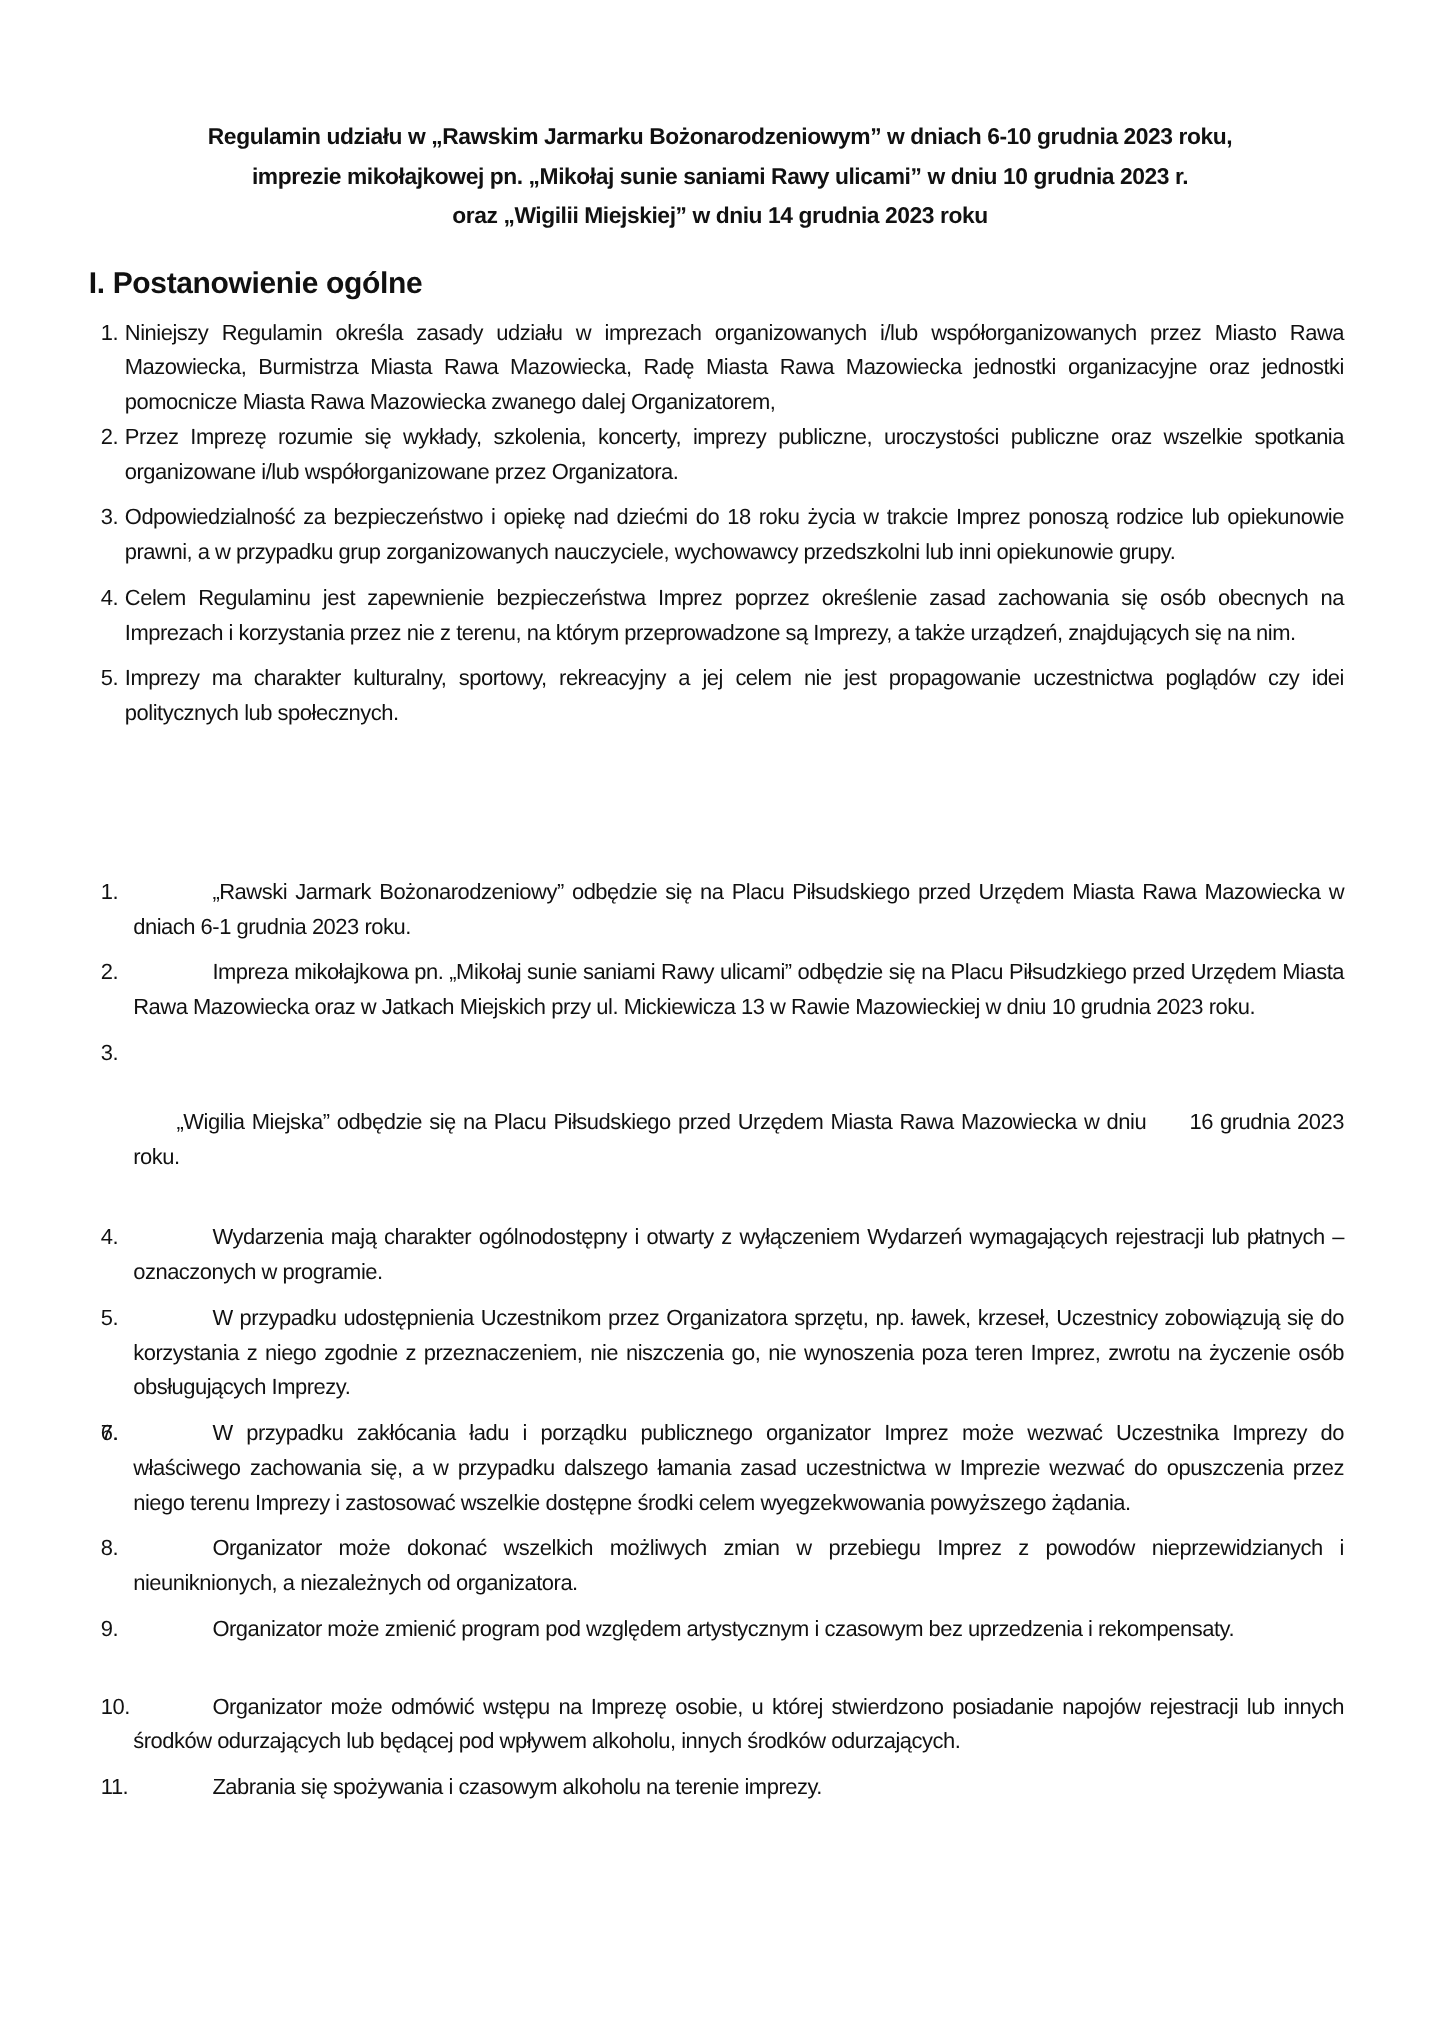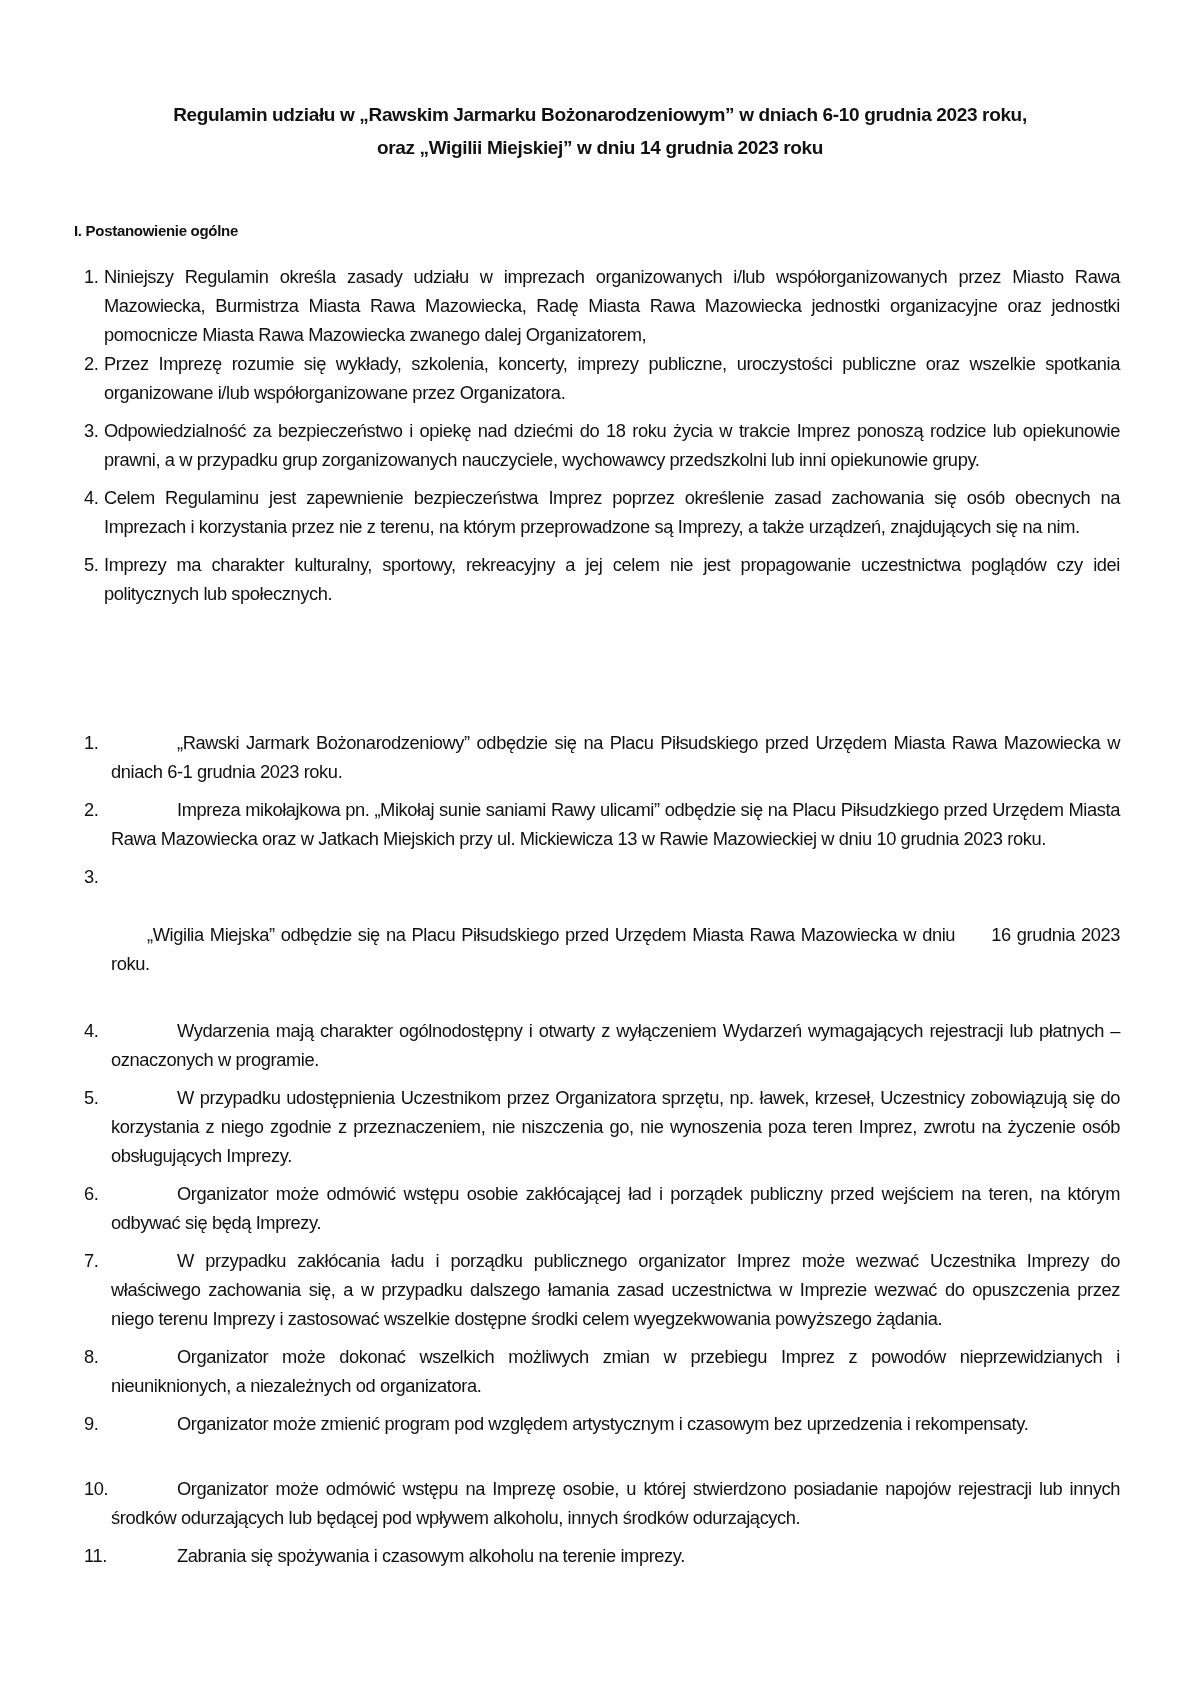"imprezie mikołajkowej pn. „Mikołaj sunie" div { html: none -> <div>imprezie mikołajkowej pn. „Mikołaj sunie saniami Rawy ulicami” w dniu 10 grudnia 2023 r.</div> }
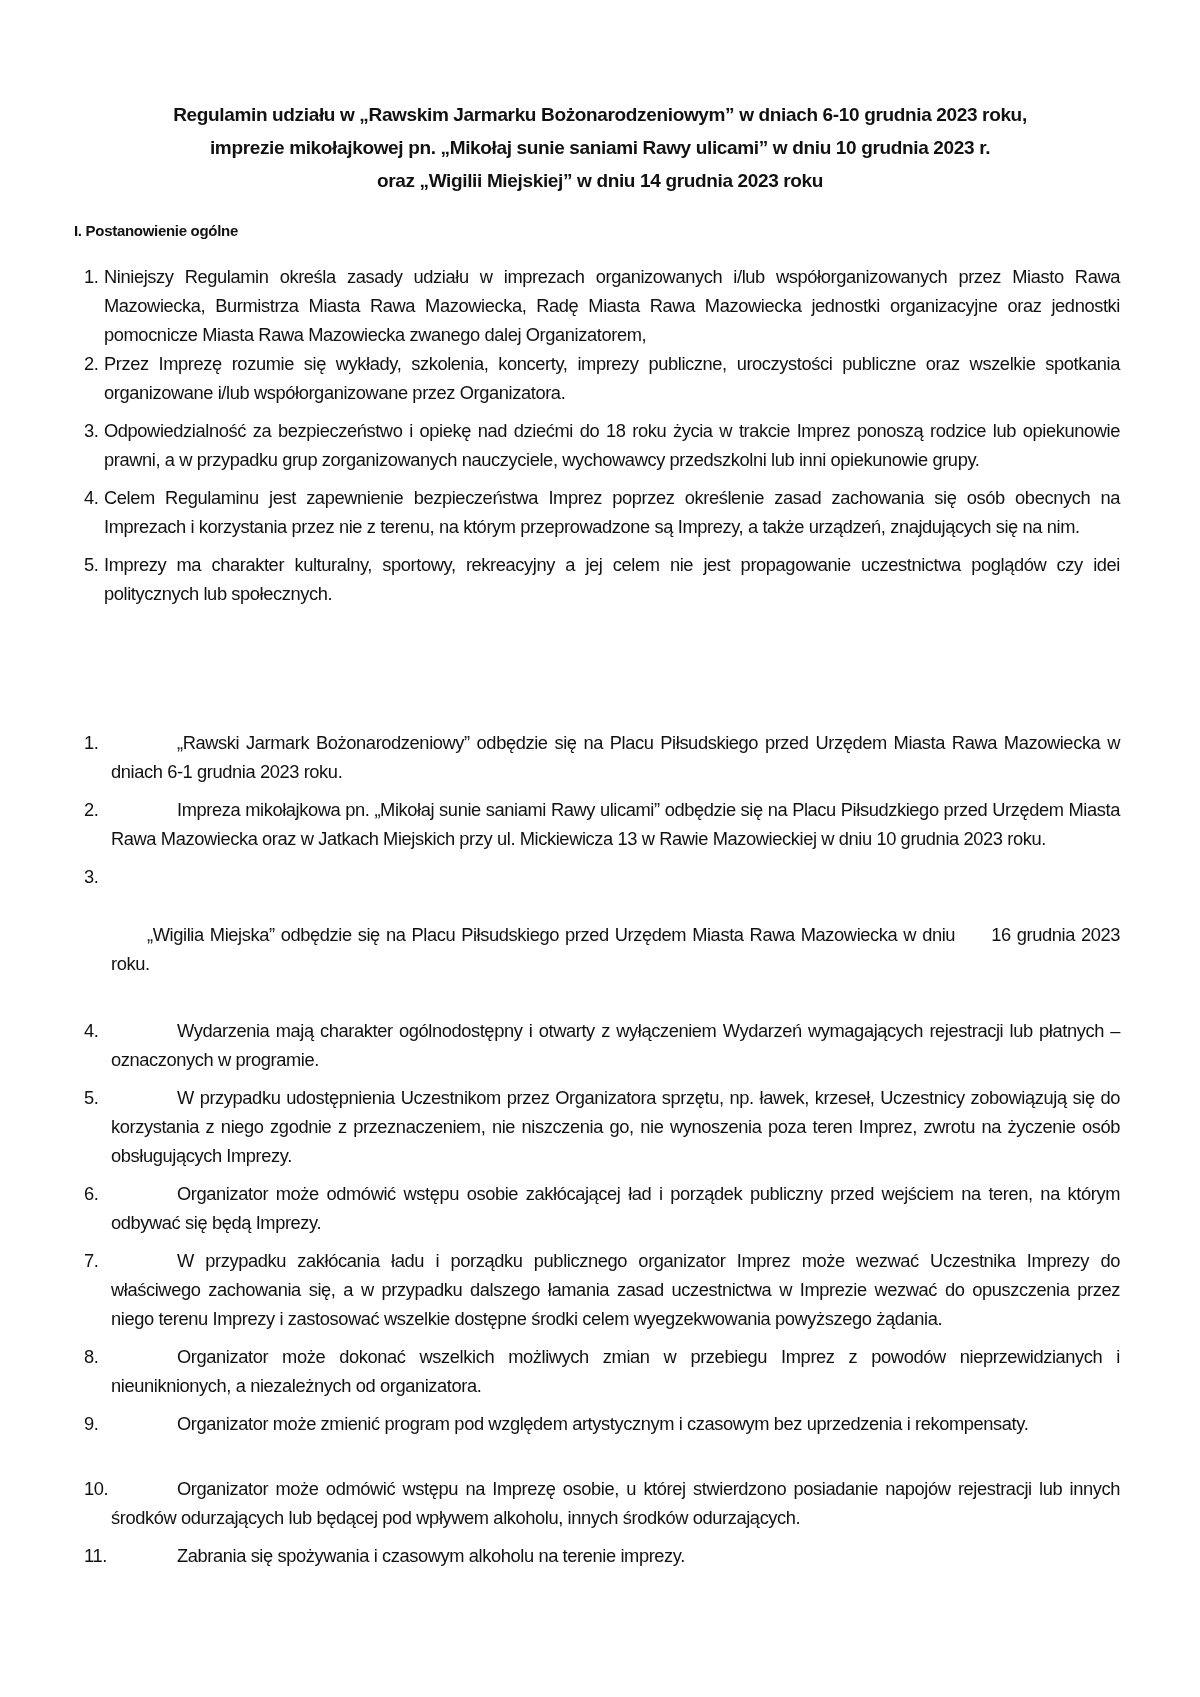"I. Postanowienie ogólne" .section-heading { font-size: 15px -> 25px }
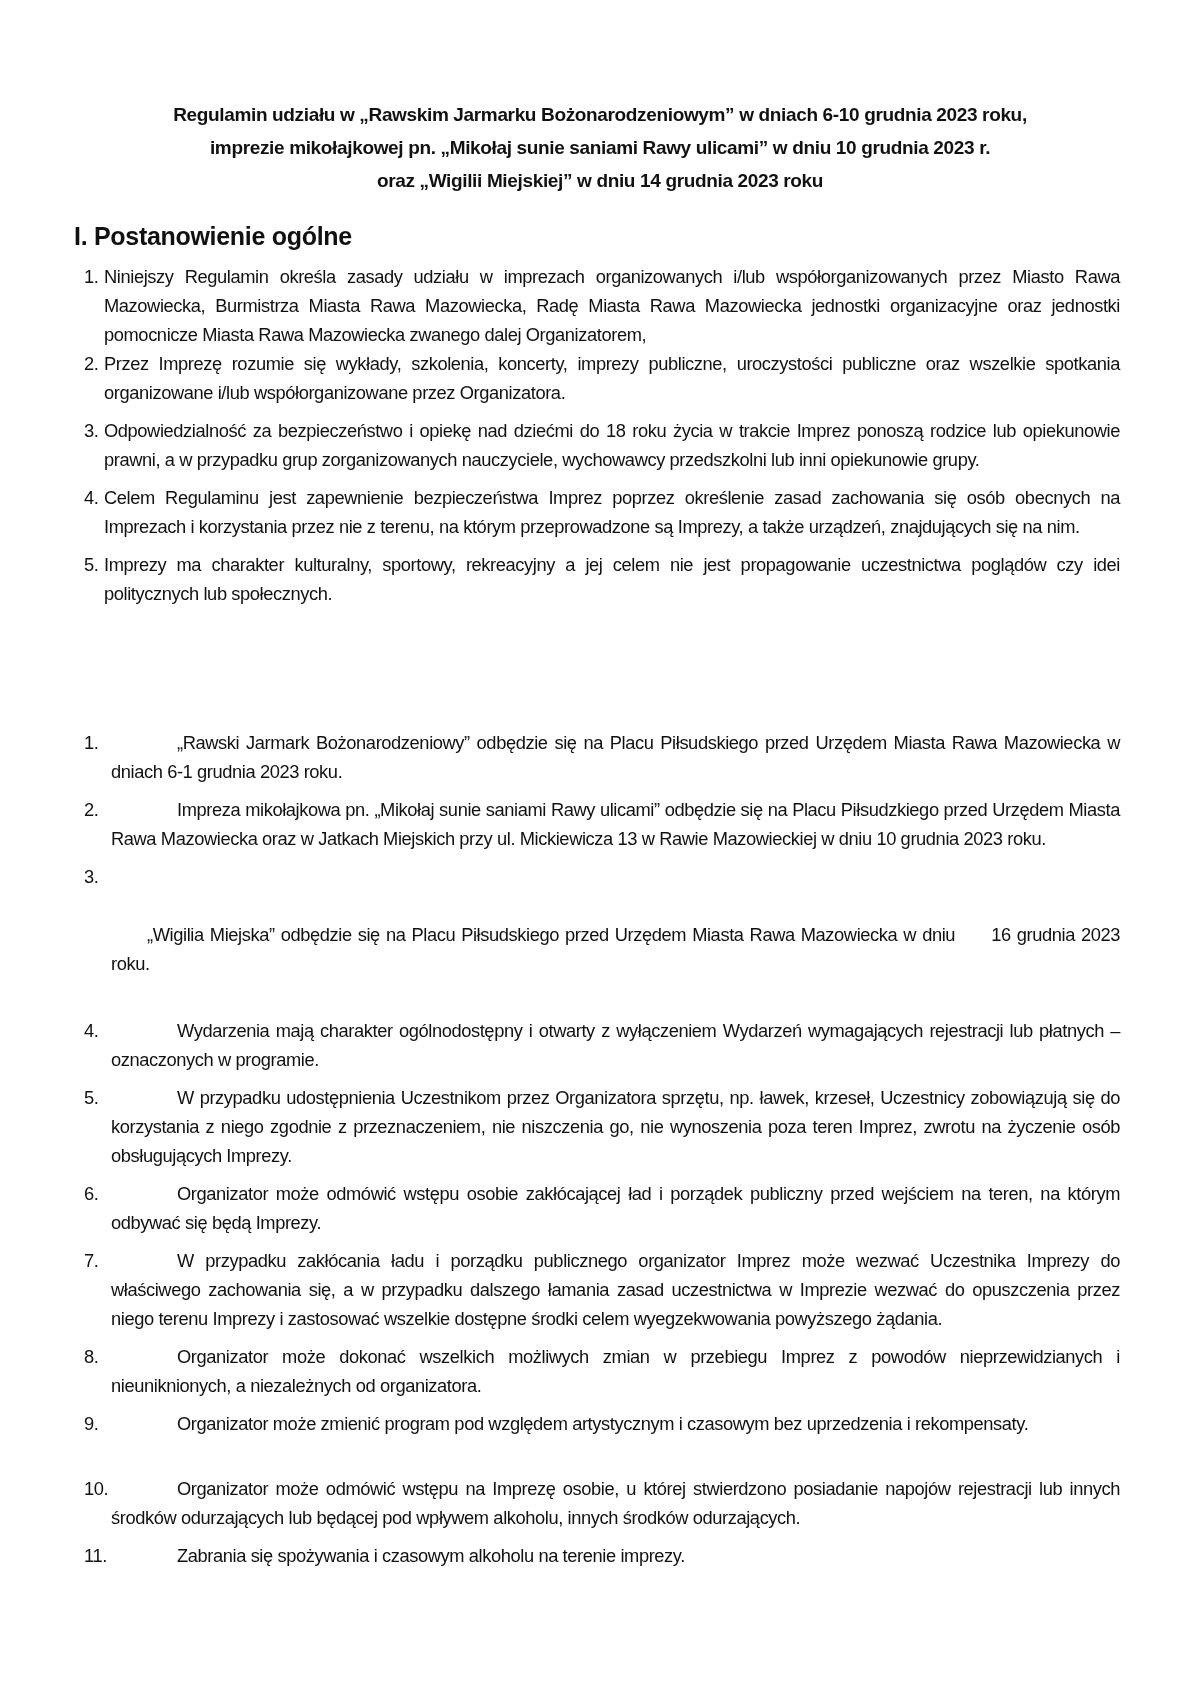"Organizator może odmówić wstępu osobie" span { html: <span>Organizator może odmówić wstępu osobie zakłócającej ład i porządek publiczny przed wejściem na teren, na którym odbywać się będą Imprezy.</span> -> none }
